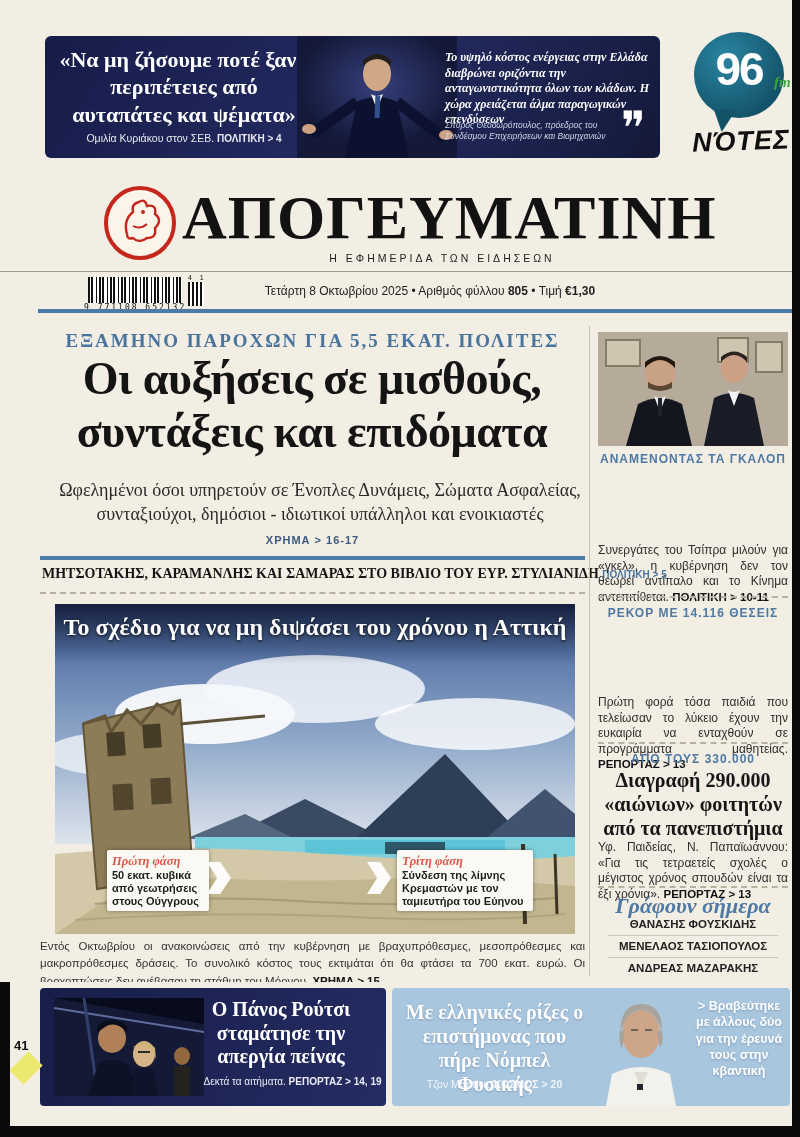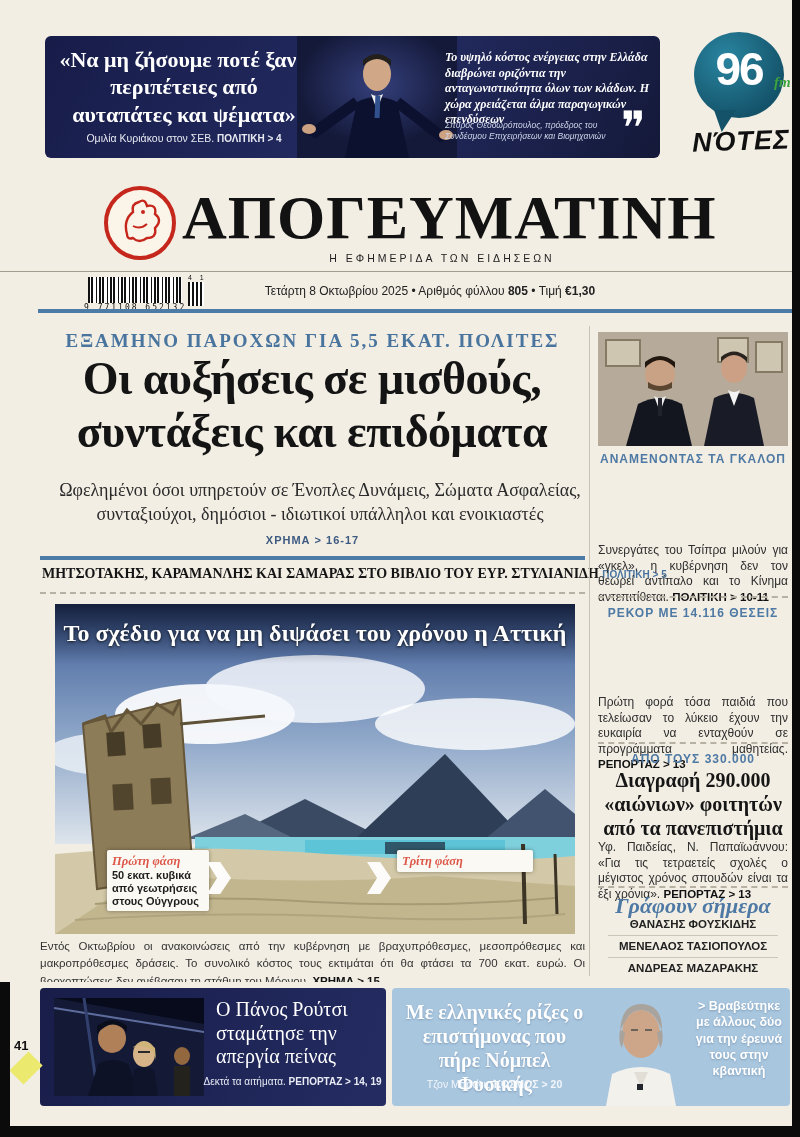"Το σχέδιο για να μη" .photo-headline { margin-top: 6px -> none }
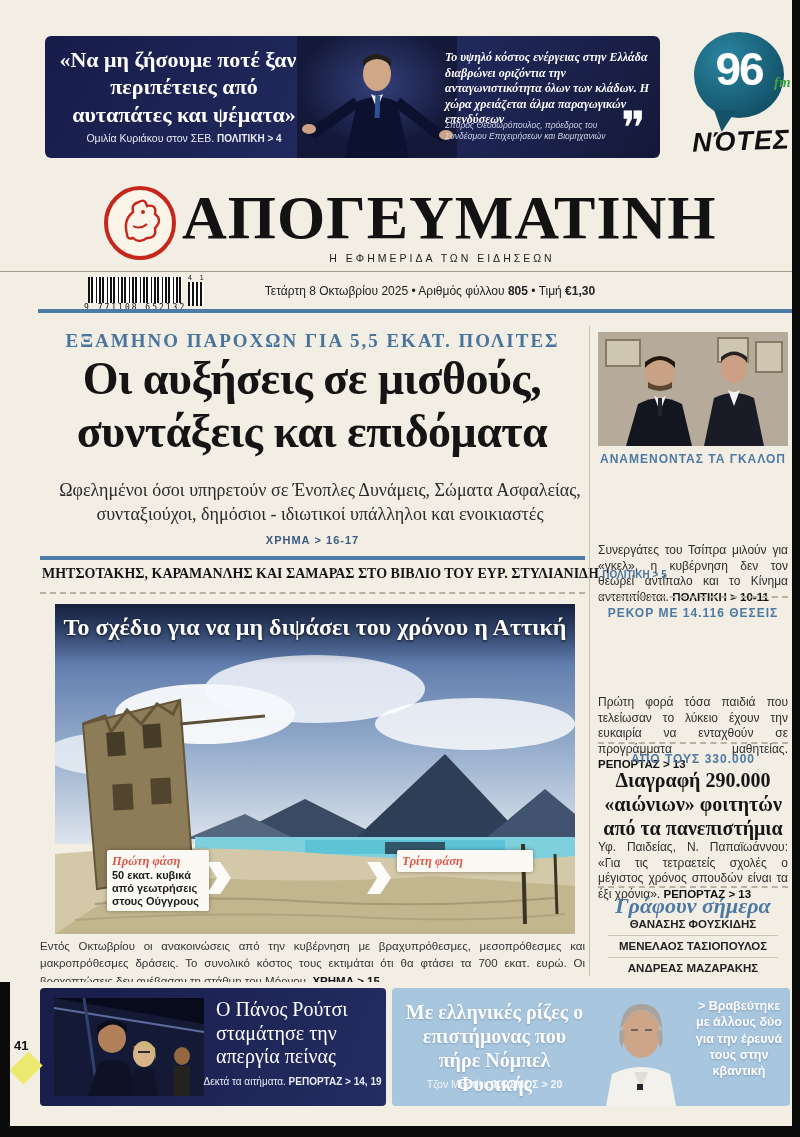"Σύνδεση της λίμνης Κρεμαστών με" div.phase-body { html: none -> <div>Σύνδεση της λίμνης Κρεμαστών με τον ταμιευτήρα του Εύηνου</div> }
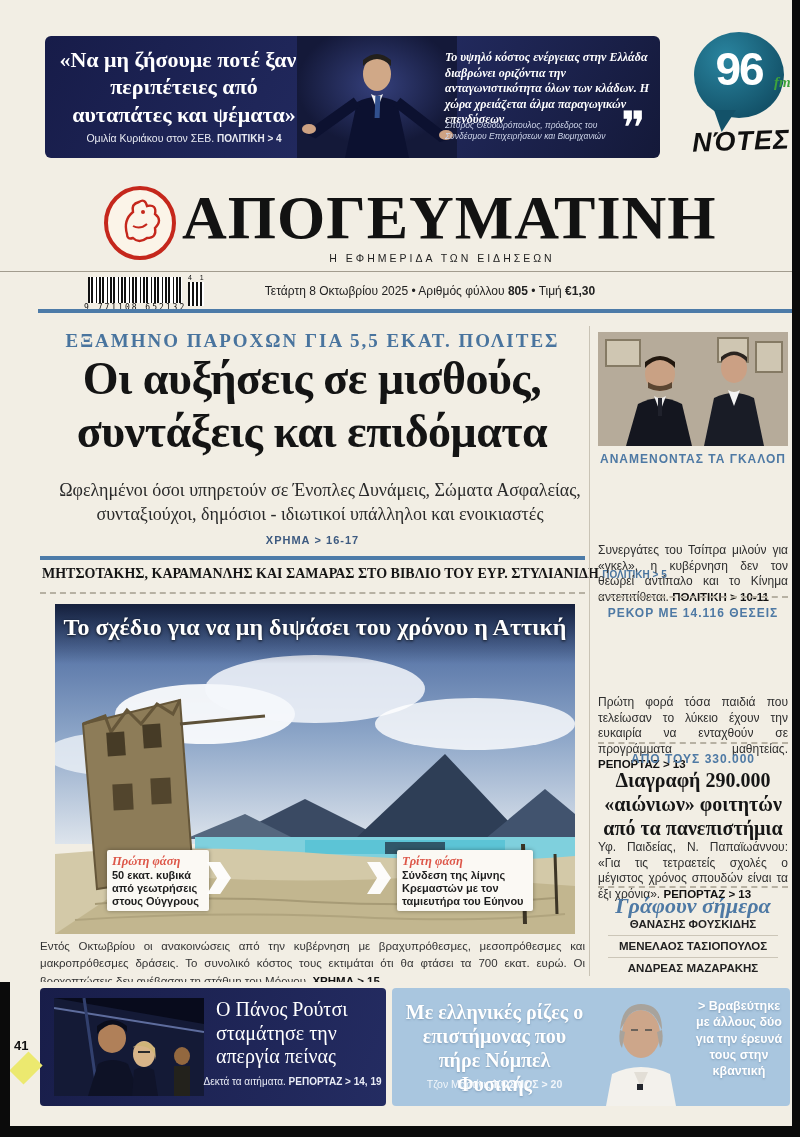"Ο Πάνος Ρούτσι σταμάτησε την" .sl-head { font-weight: 400 -> 700; left: 176px -> 156px; text-align: none -> center }
